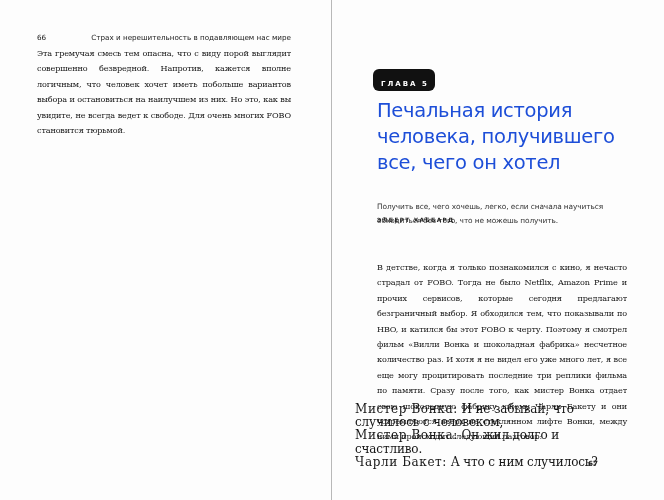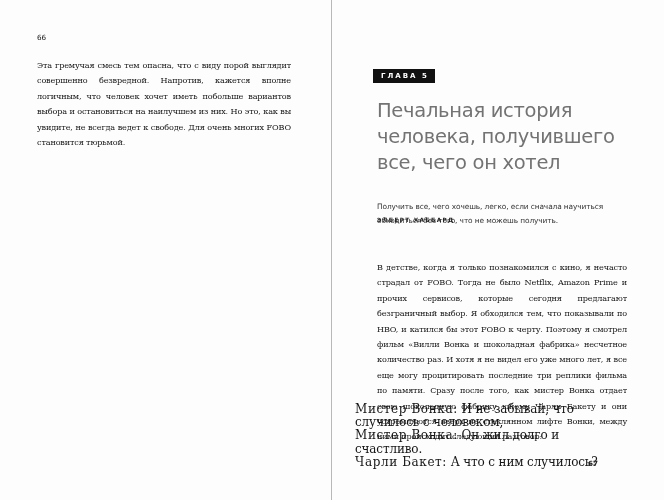"Страх и нерешительность в подавляющем" span { html: none -> <span>Страх и нерешительность в подавляющем нас мире</span> }
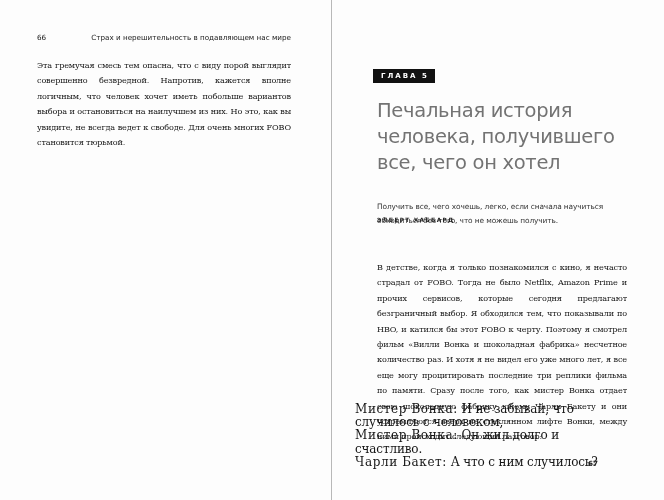"Эта гремучая смесь тем опасна," .left .serif-body { margin-top: 12px -> none }
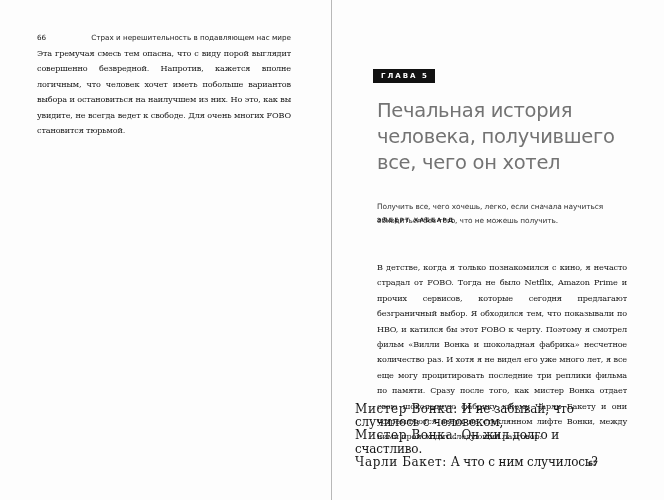"ГЛАВА 5" .chapter-badge { border-radius: 0 -> 6px; padding: 3px 6px 3px 8px -> 11px 6px 3px 8px }
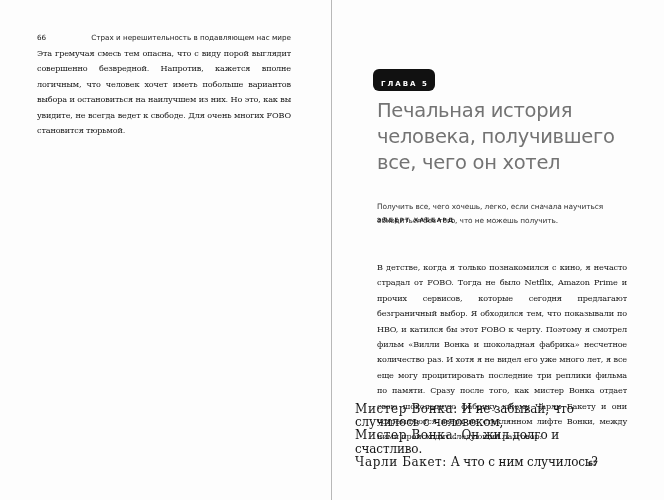"Печальная история человека, получившего" .chapter-title { color: #737373 -> #1d4ed8 }
